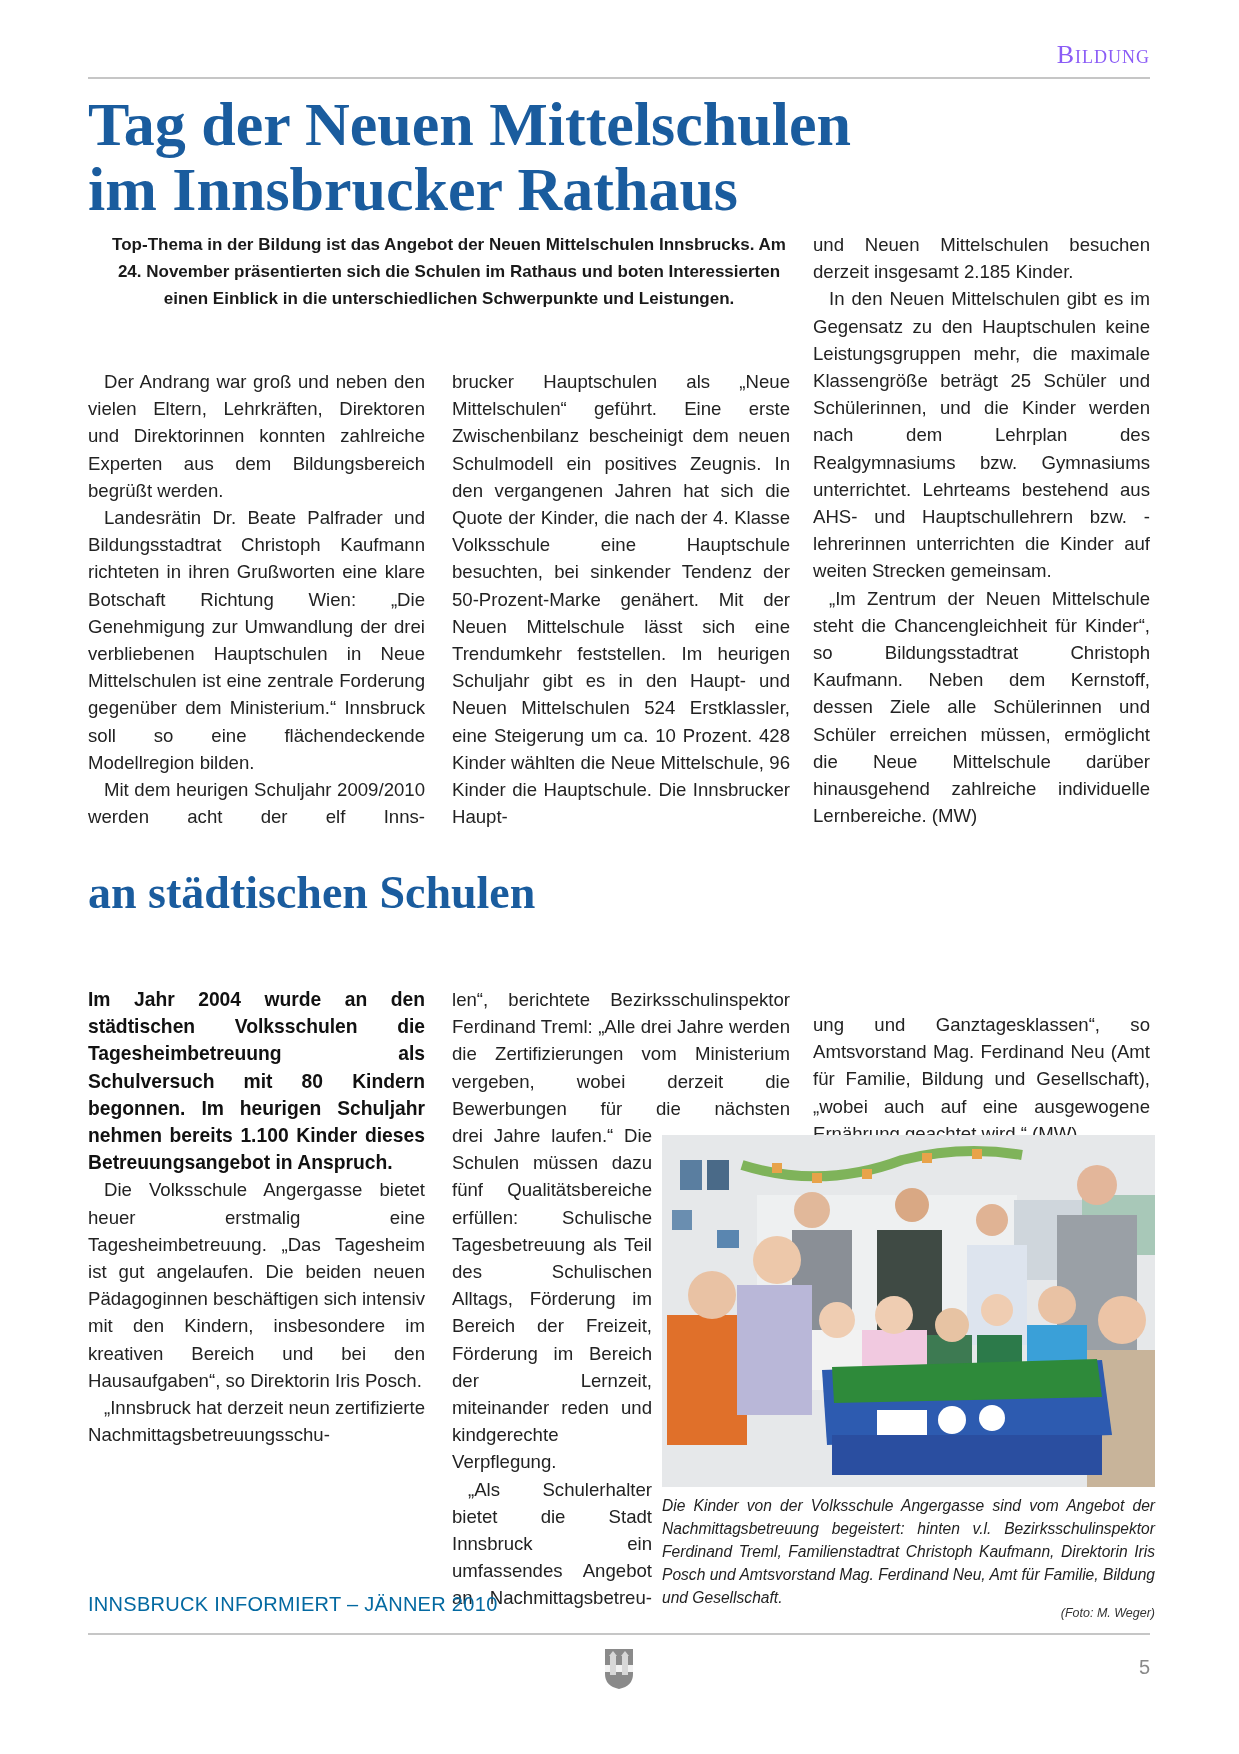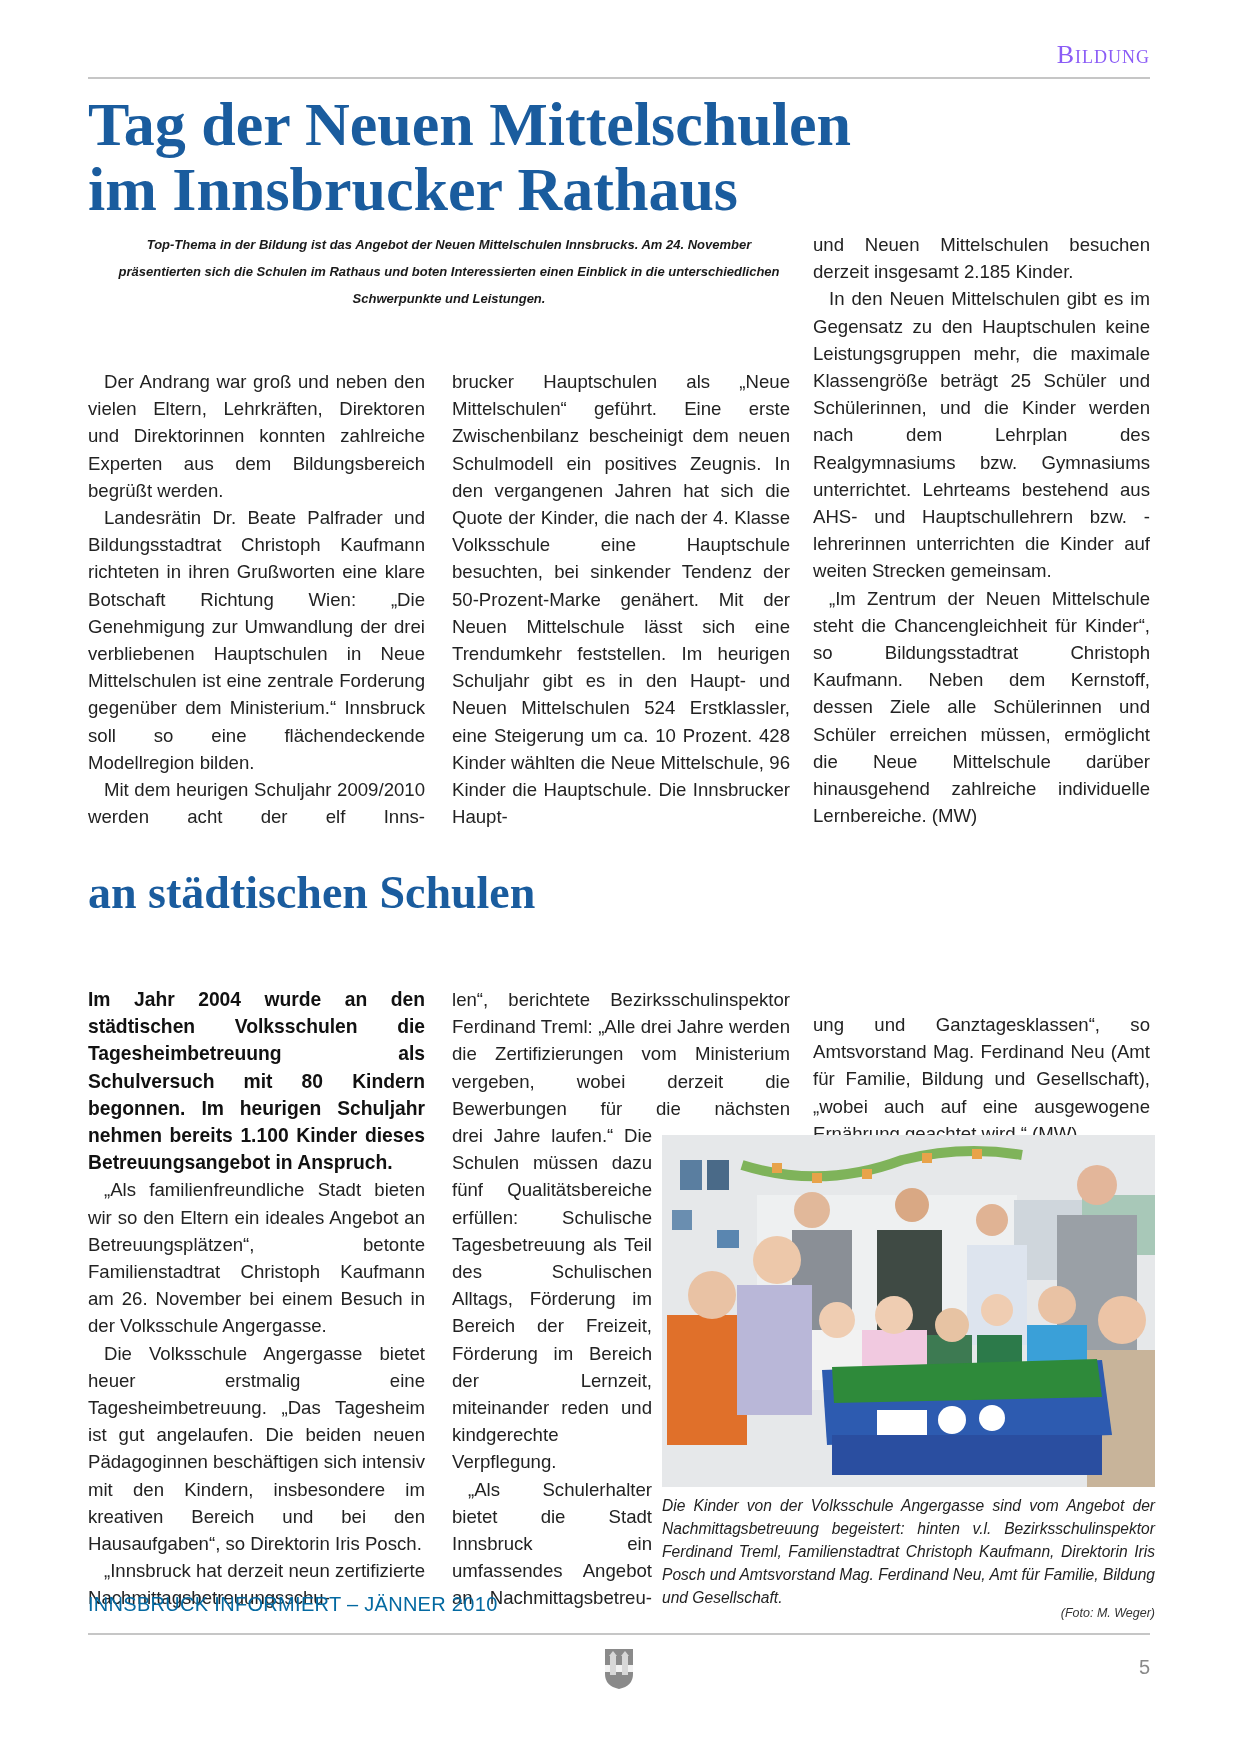"Top-Thema in der Bildung ist" .deck { font-size: 13px -> 17px; font-style: italic -> none }
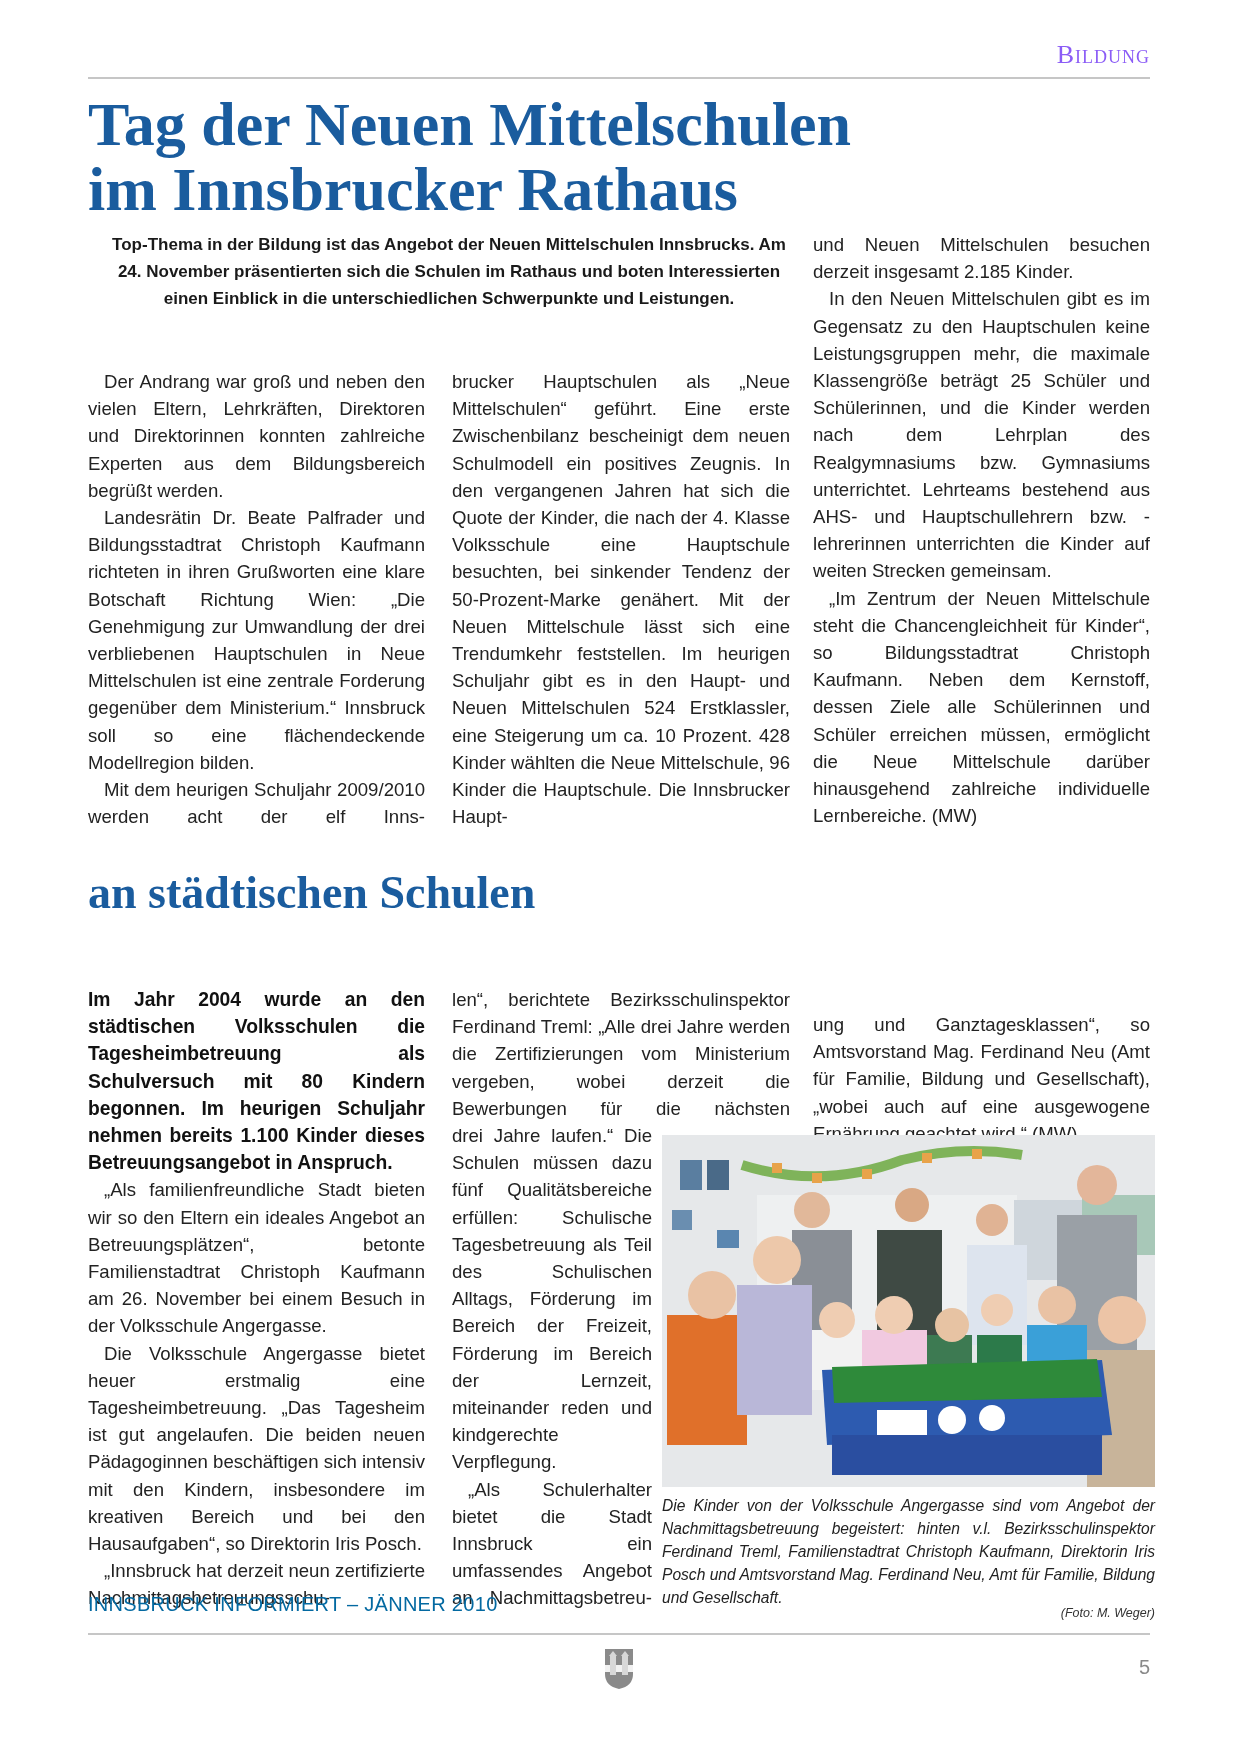"„Als familienfreundliche Stadt bieten" p { html: <p>„Als familienfreundliche Stadt bieten wir so den Eltern ein ideales Angebot an Betreuungsplätzen“, betonte Familienstadtrat Christoph Kaufmann am 26. November bei einem Besuch in der Volksschule Angergasse.</p> -> none }
